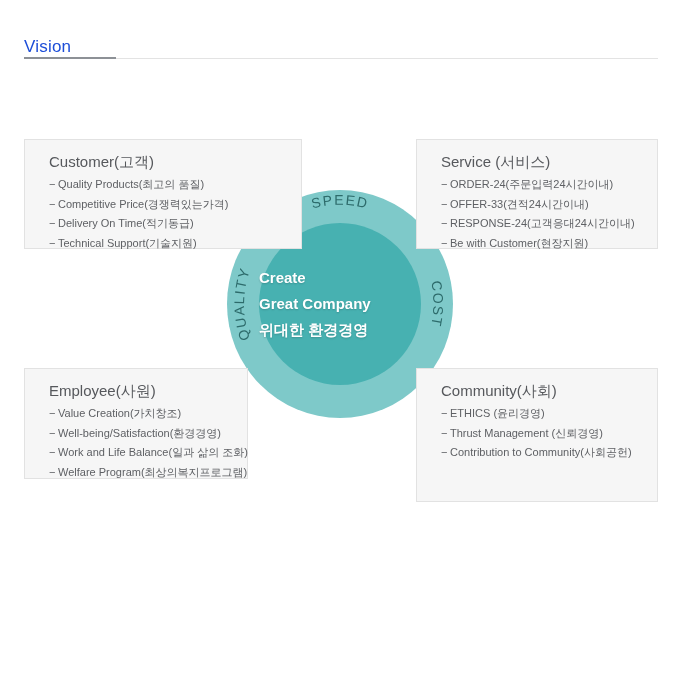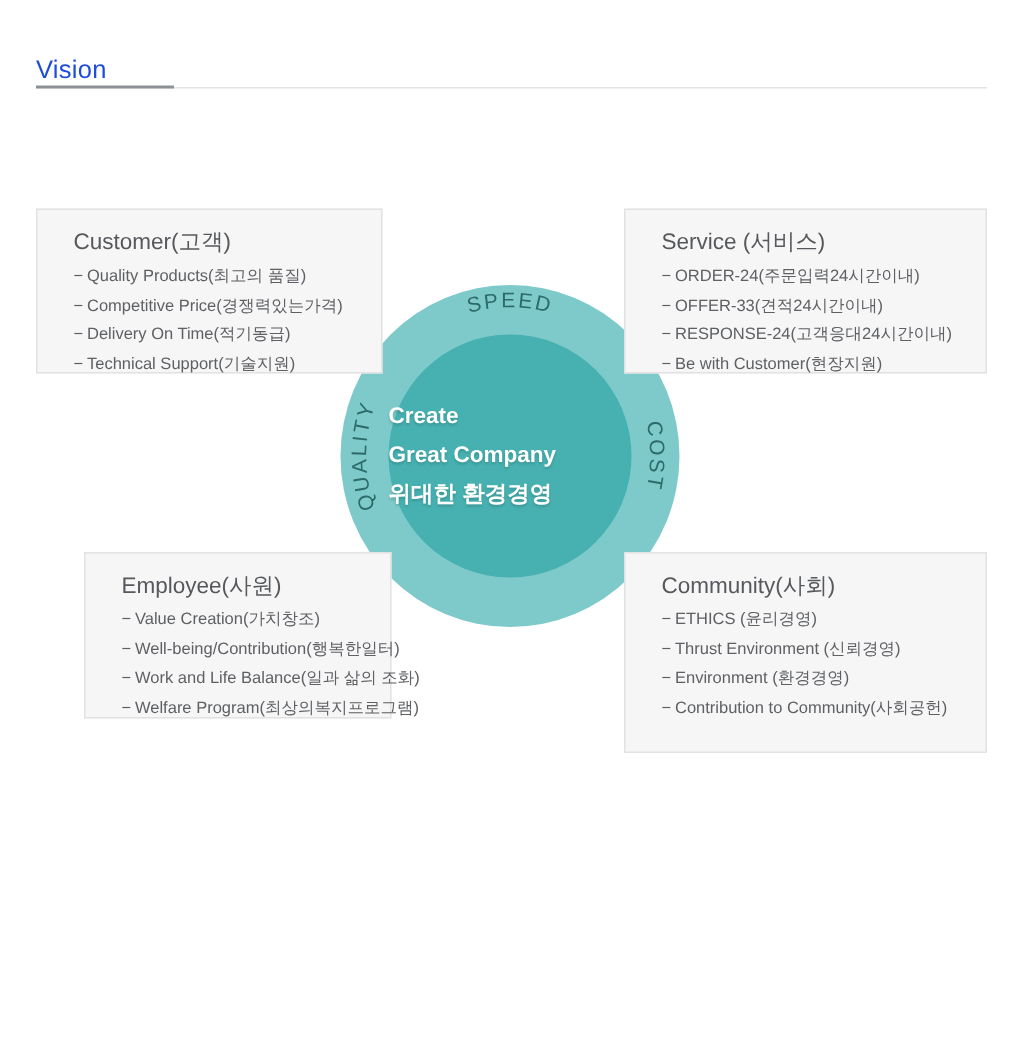"Customer(고객)" #box-customer { width: 231px -> 278px }
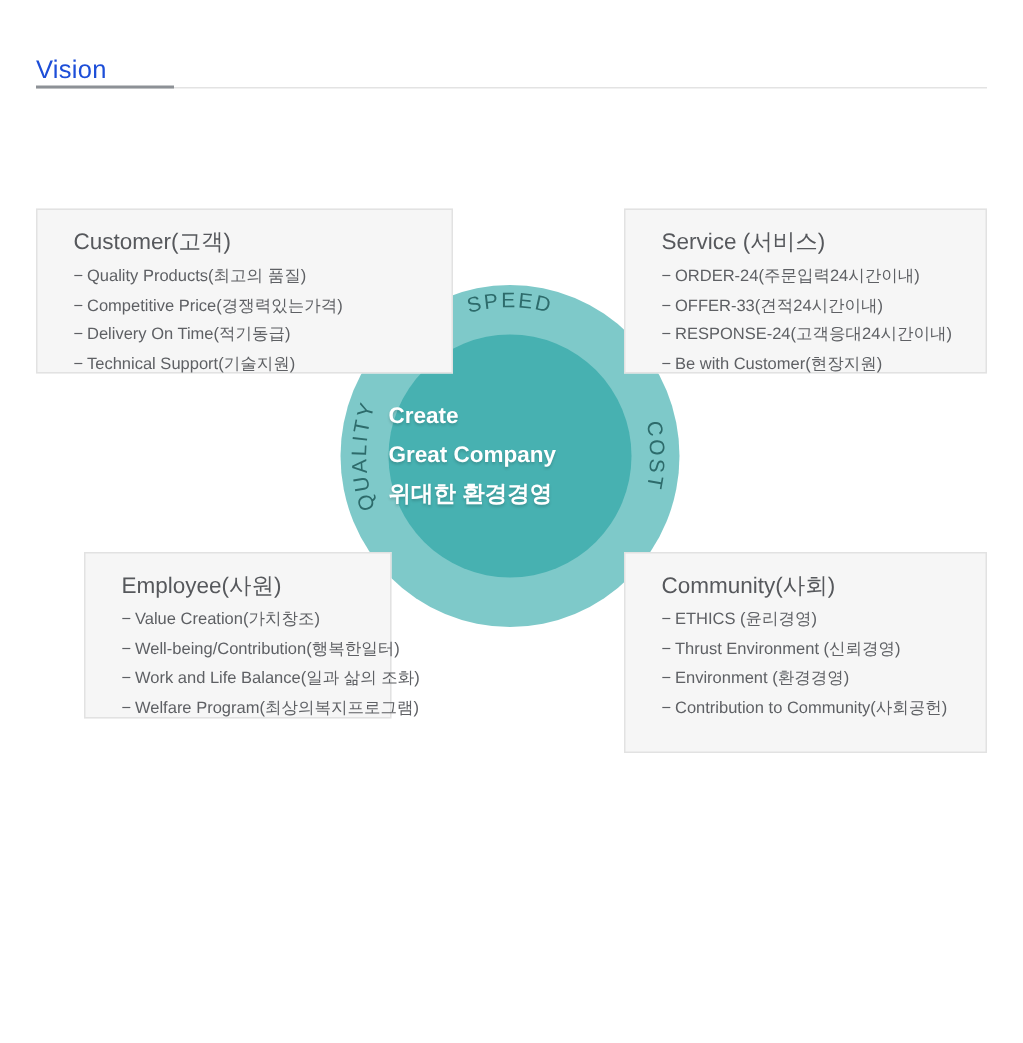"Employee(사원)" #box-employee { margin-left: 32px -> none; width: 205px -> 224px }
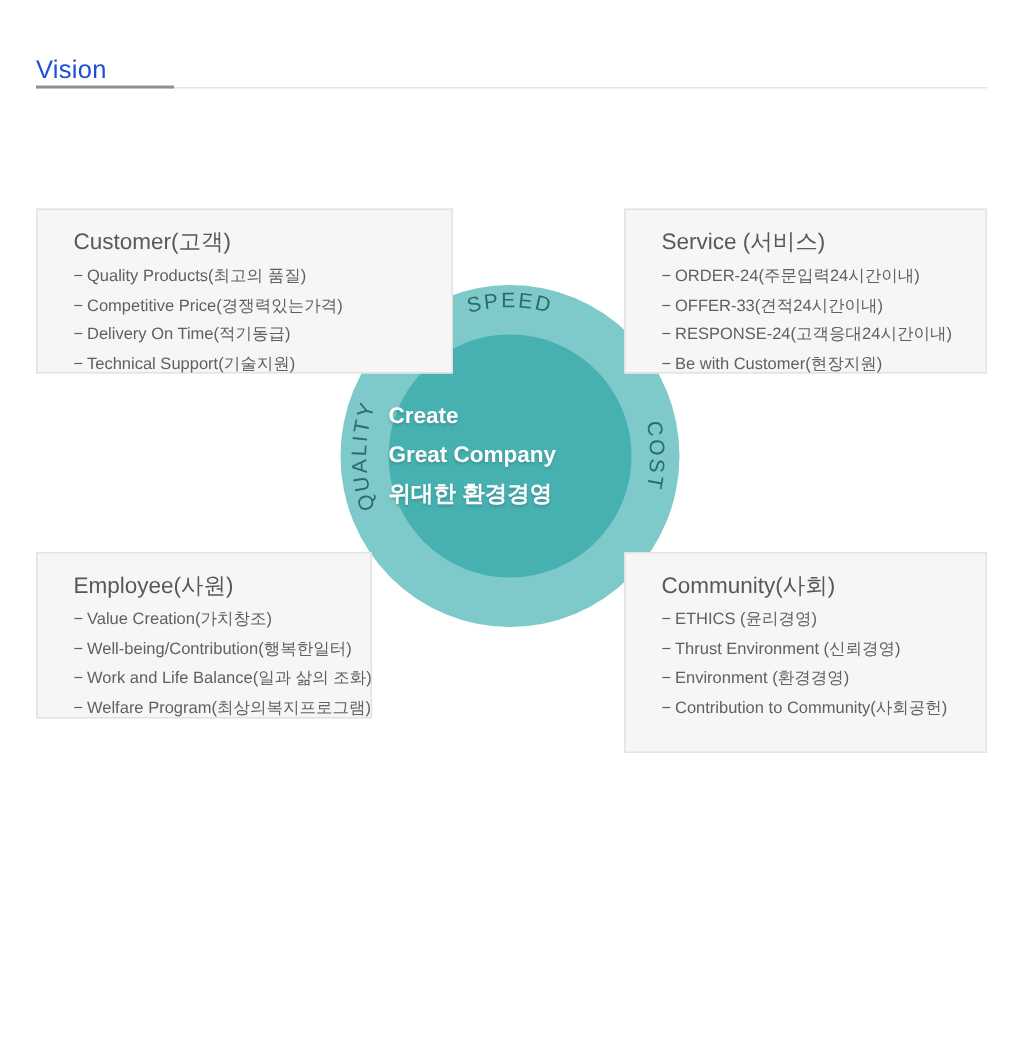"Well-being/Contribution(행복한일터)" span { text: Well-being/Contribution(행복한일터 -> Well-being/Satisfaction(환경경영 }
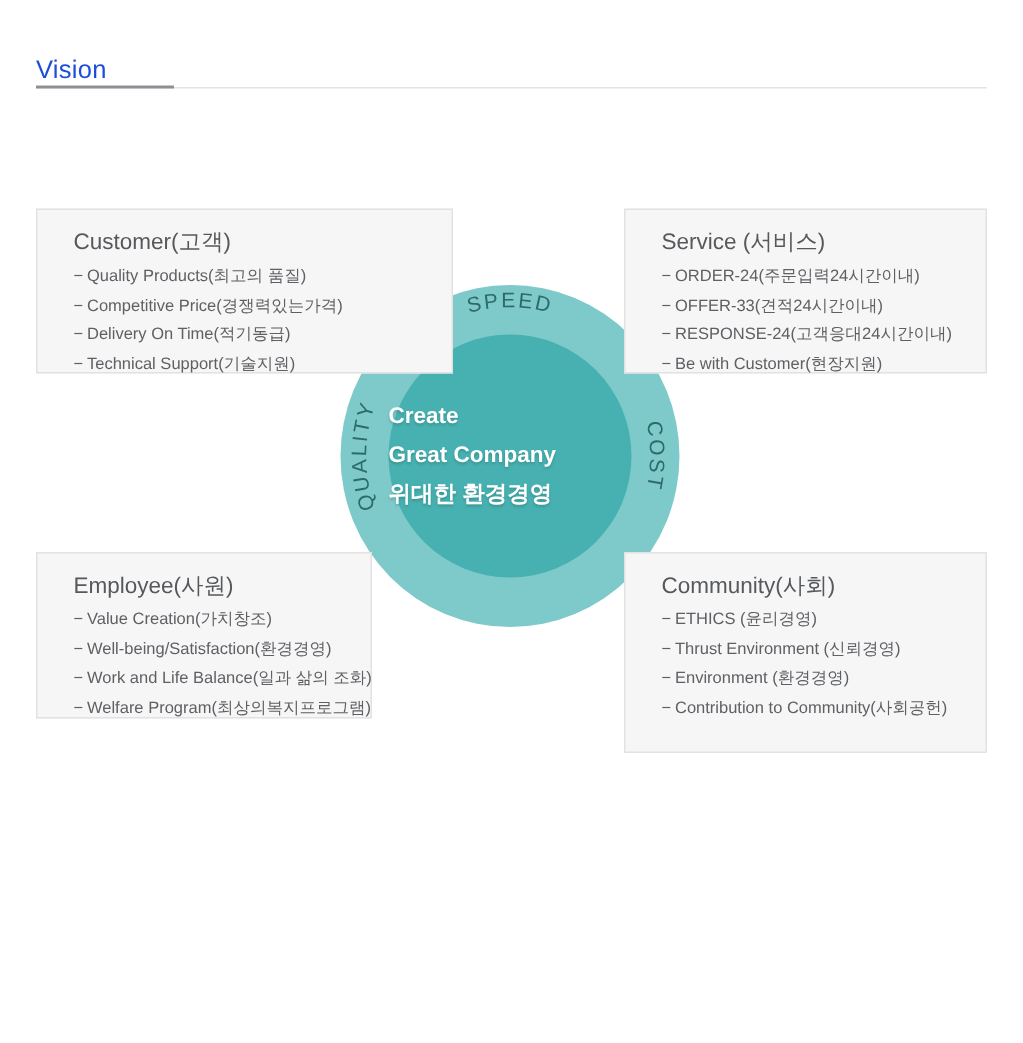"Thrust Environment (신뢰경영)" span { text: Environment -> Management }
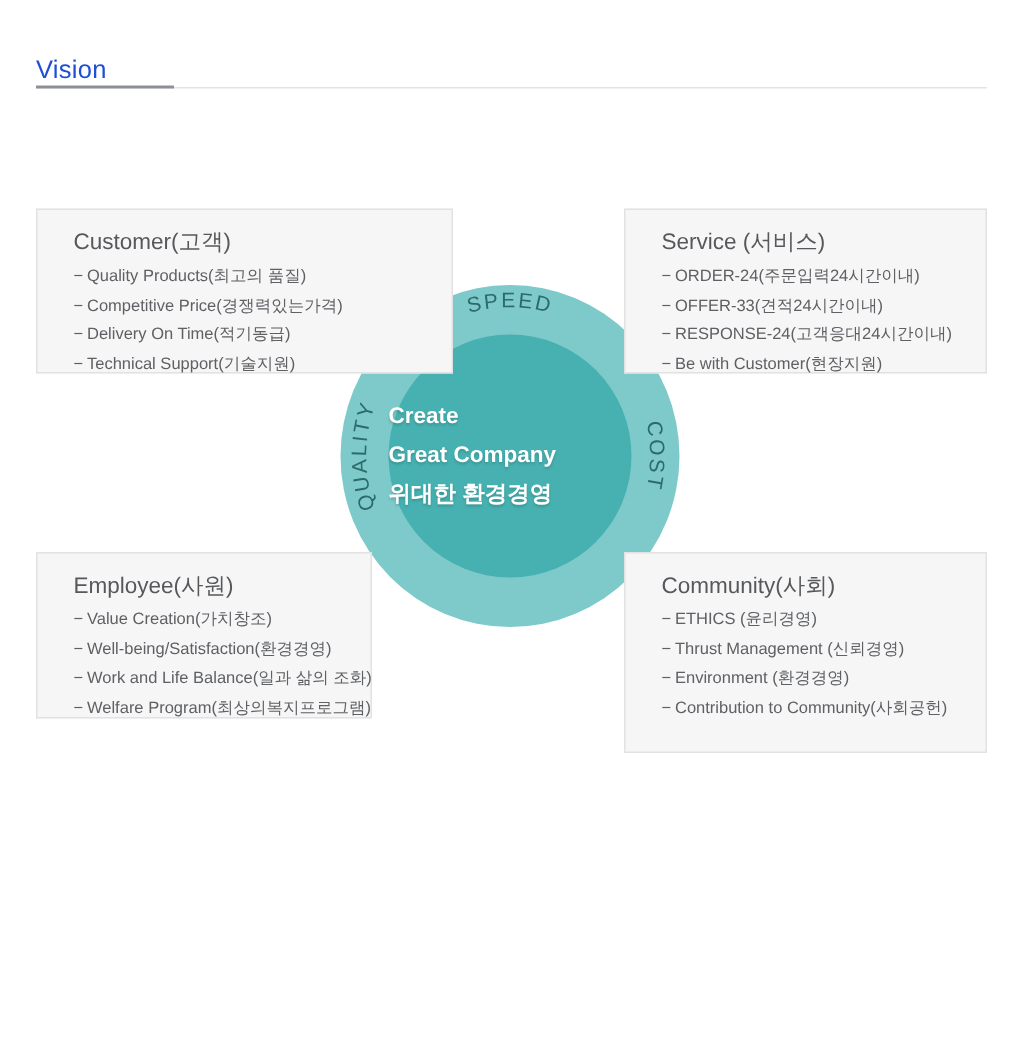"− Environment (환경경영)" li { html: <li><span>−</span><span>Environment (환경경영)</span></li> -> none }
